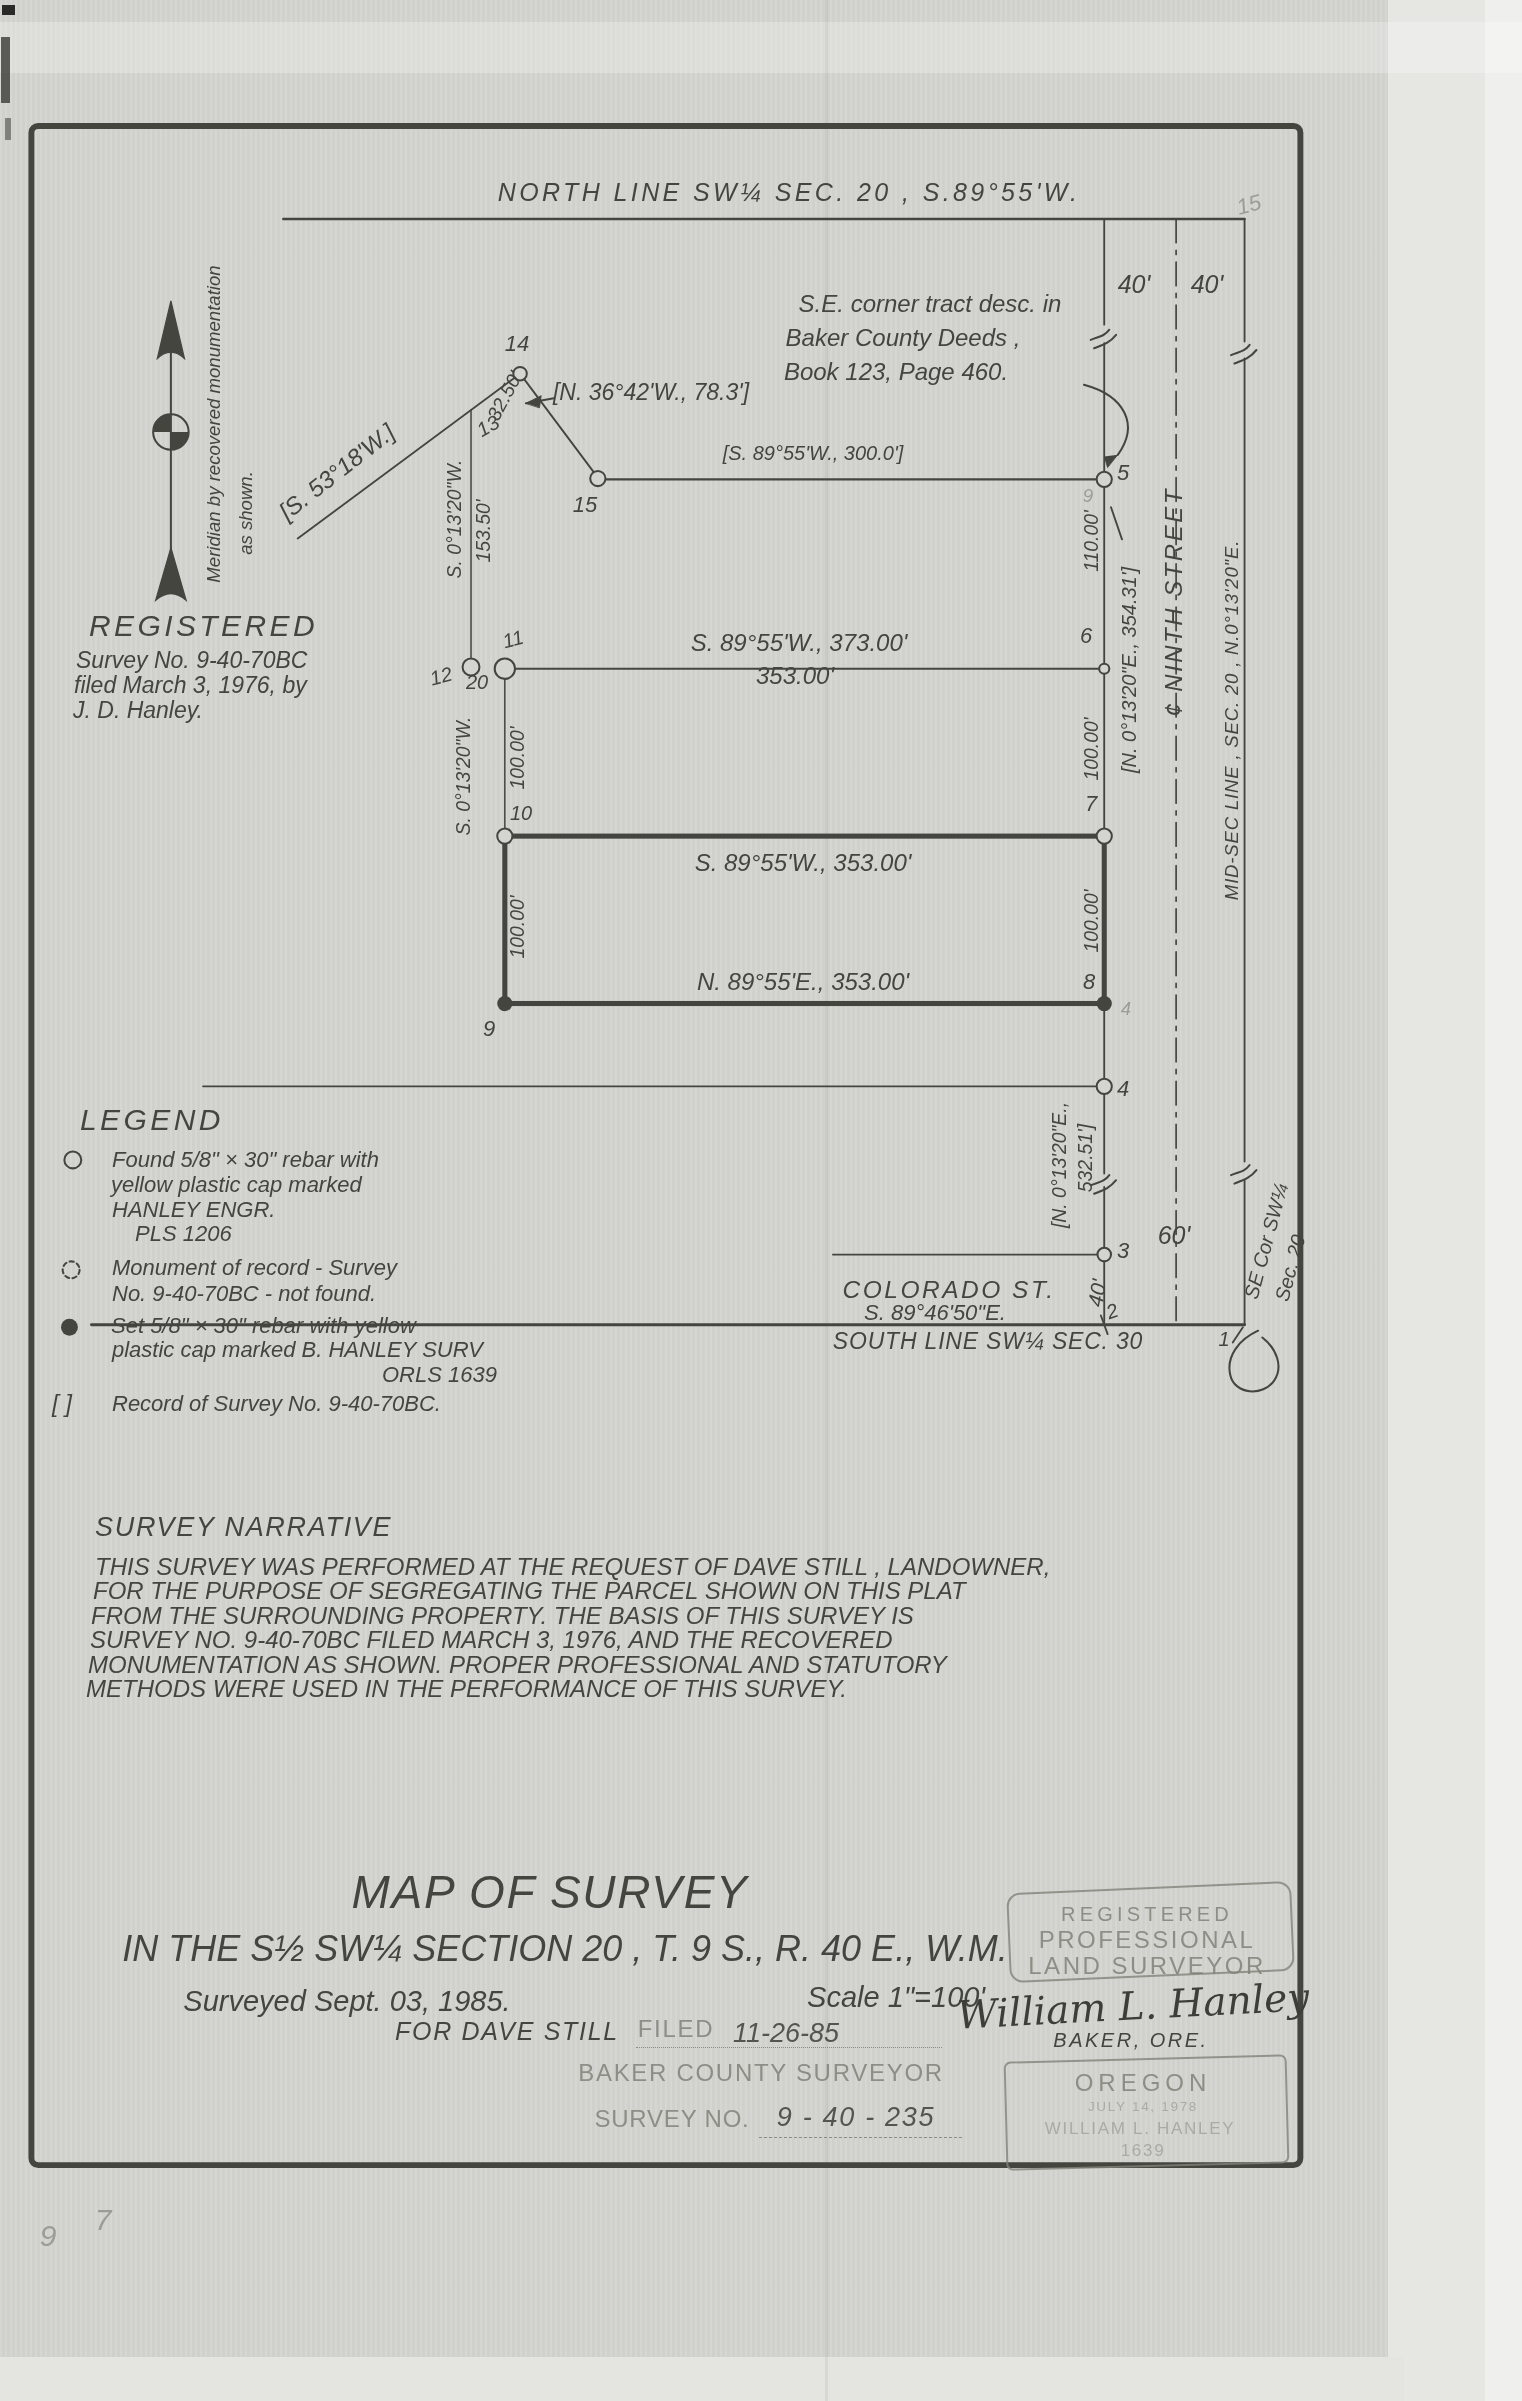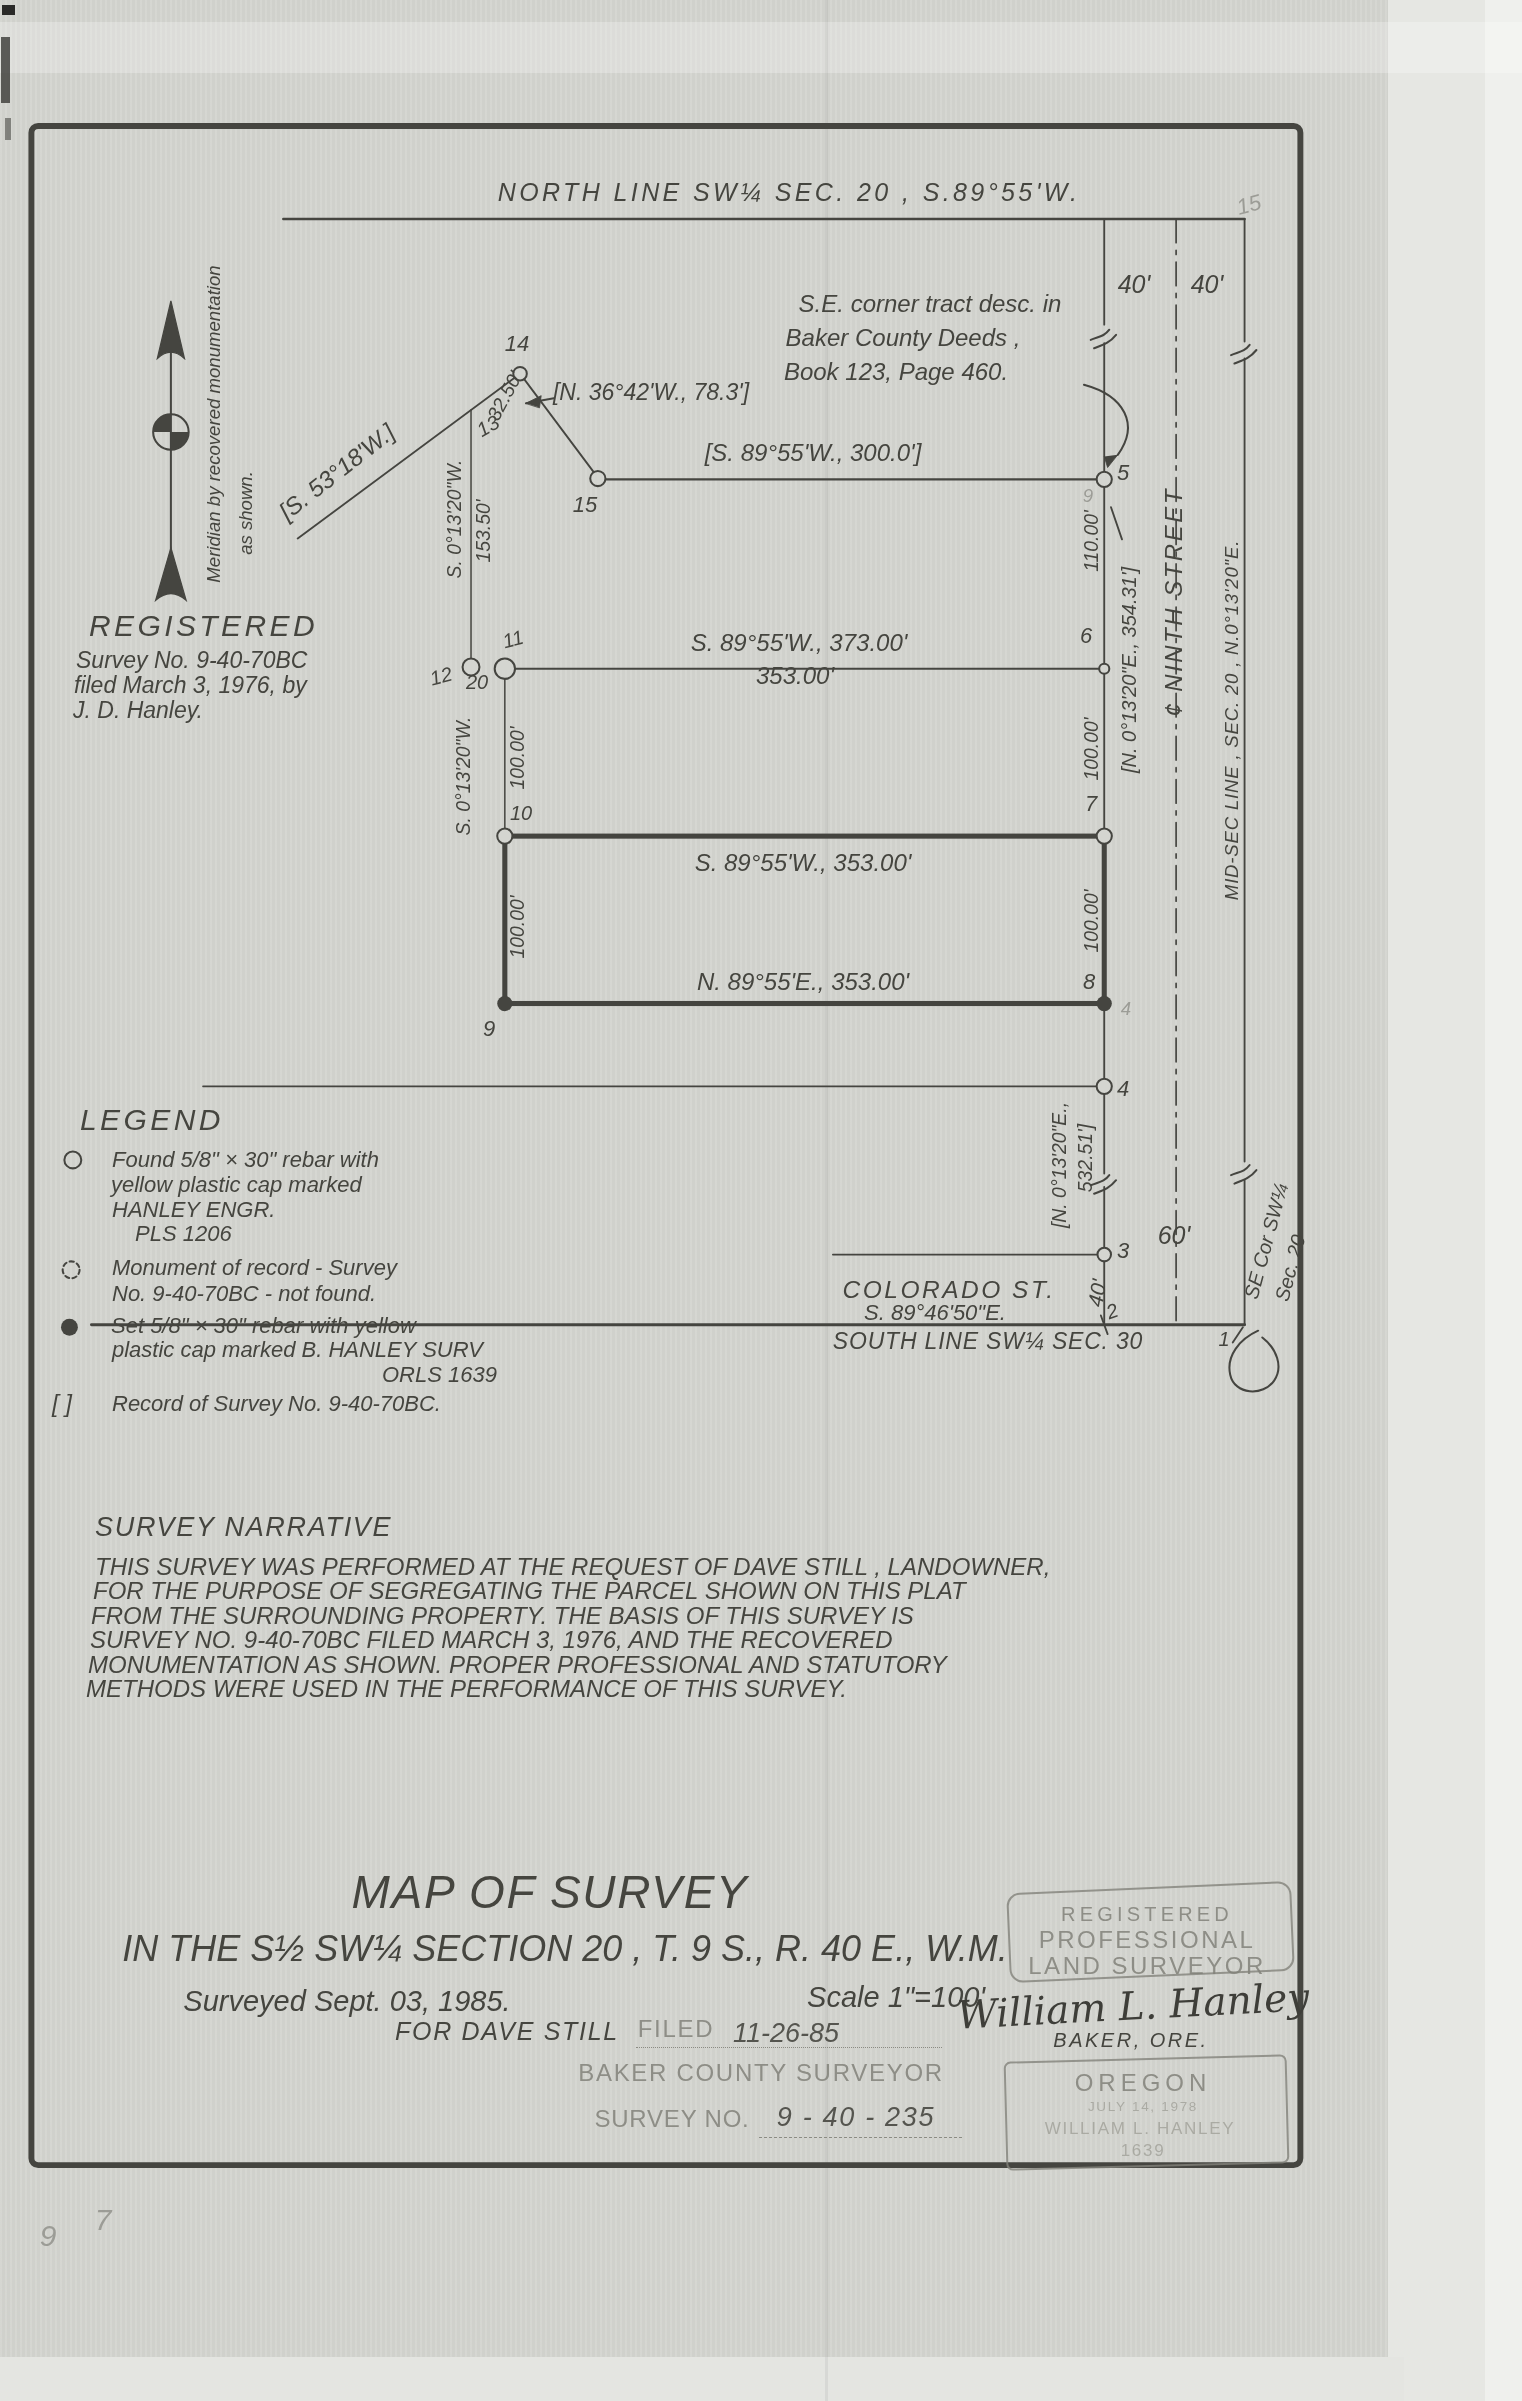"[S. 89°55'W., 300.0']" span.lbl { font-size: 24px -> 20px }
